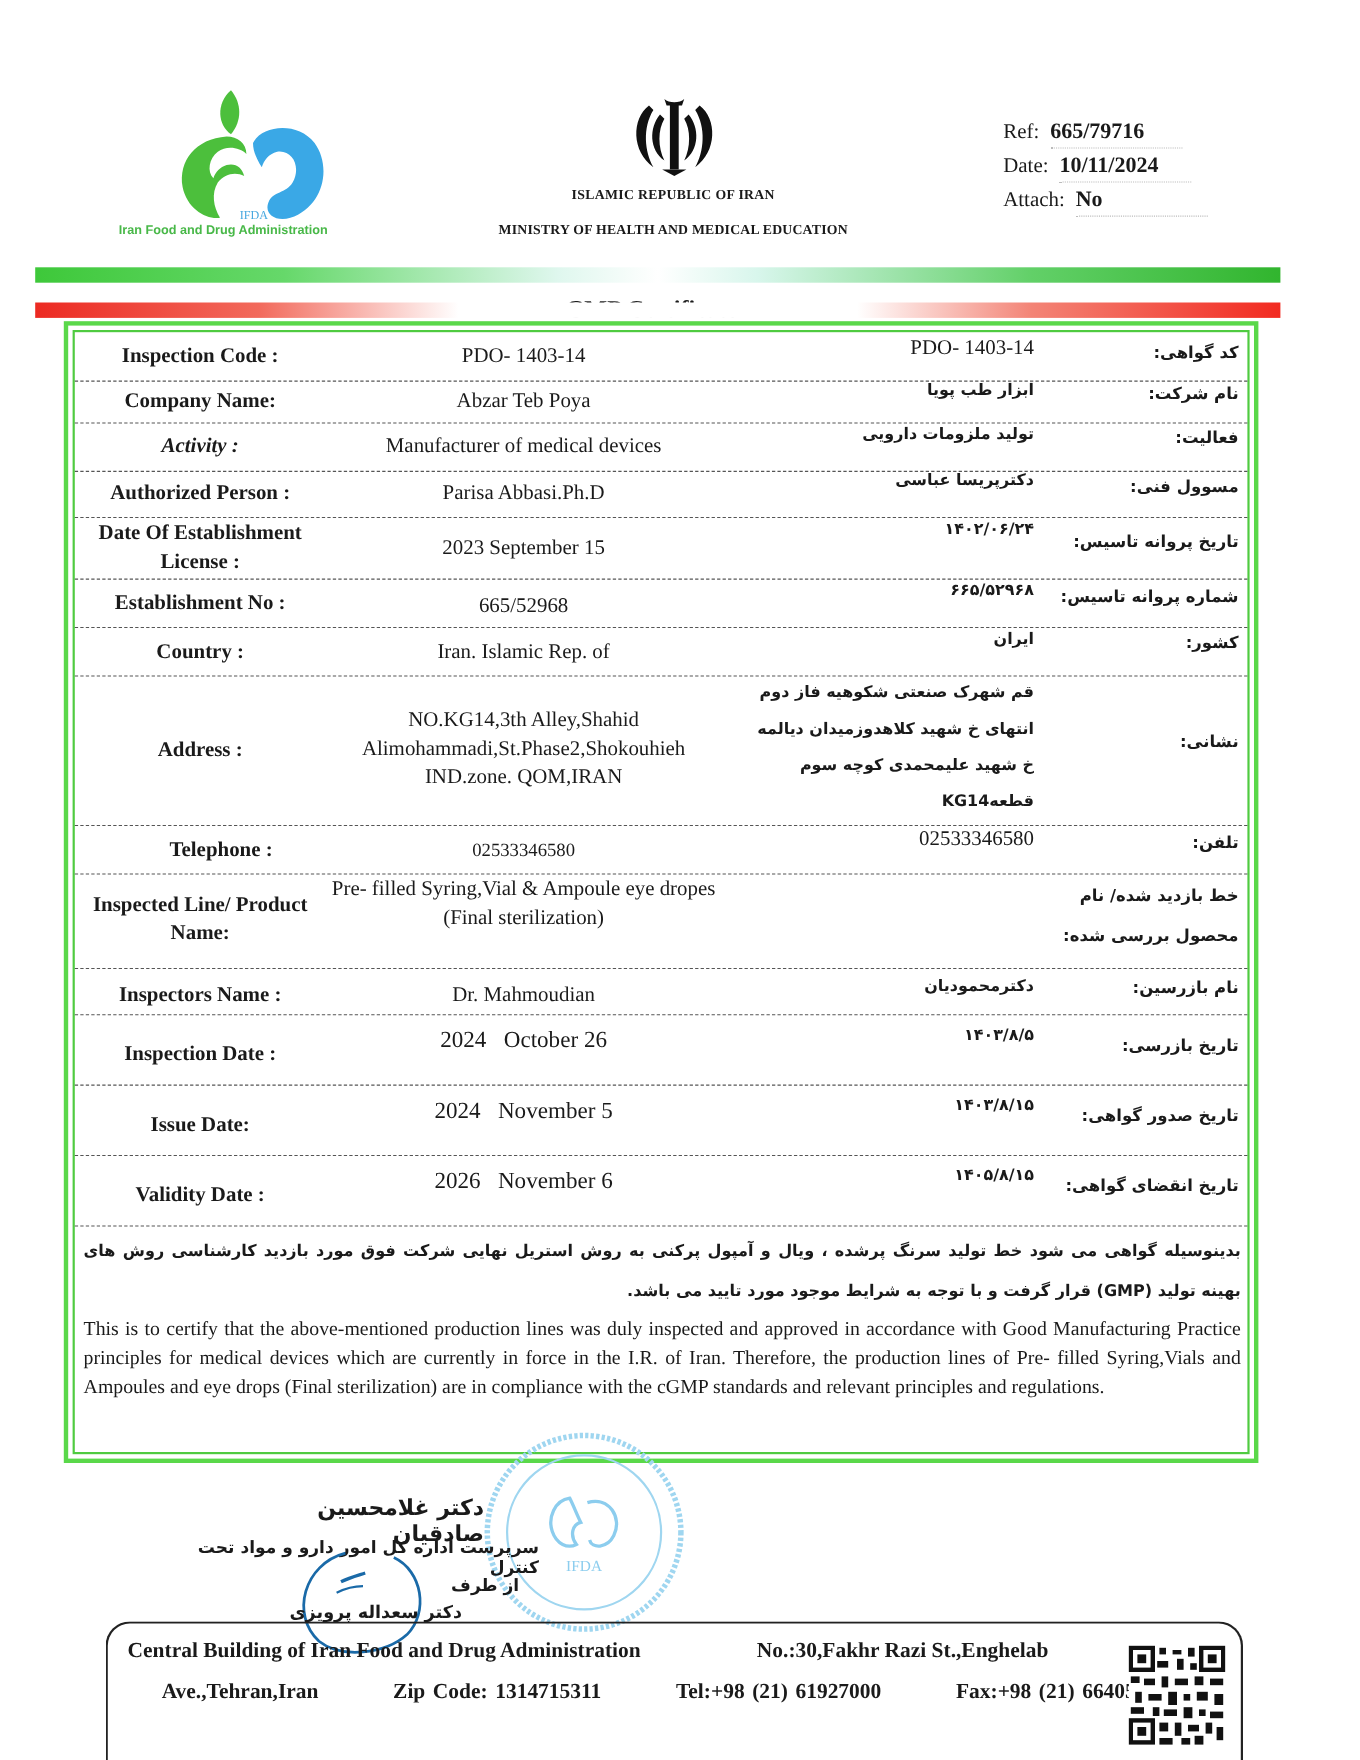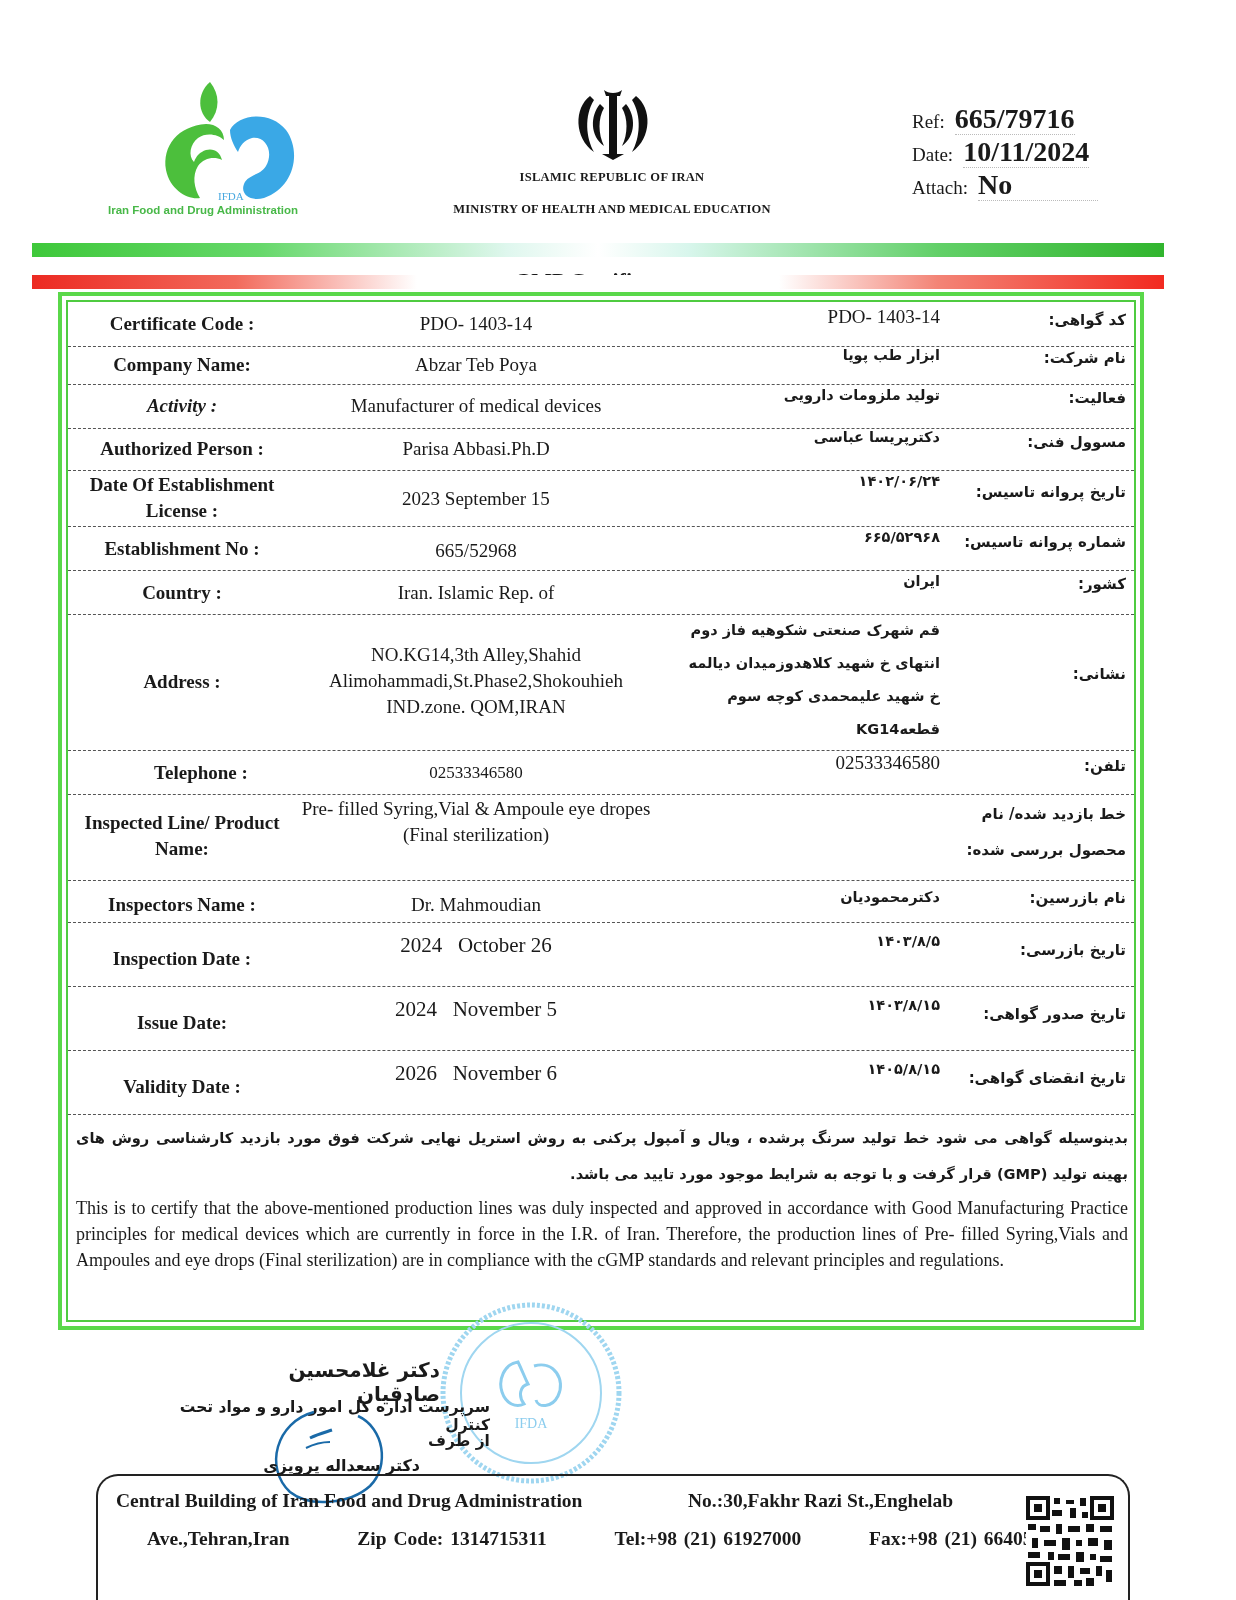"665/79716" .refrow .val { font-size: 28px -> 20px }
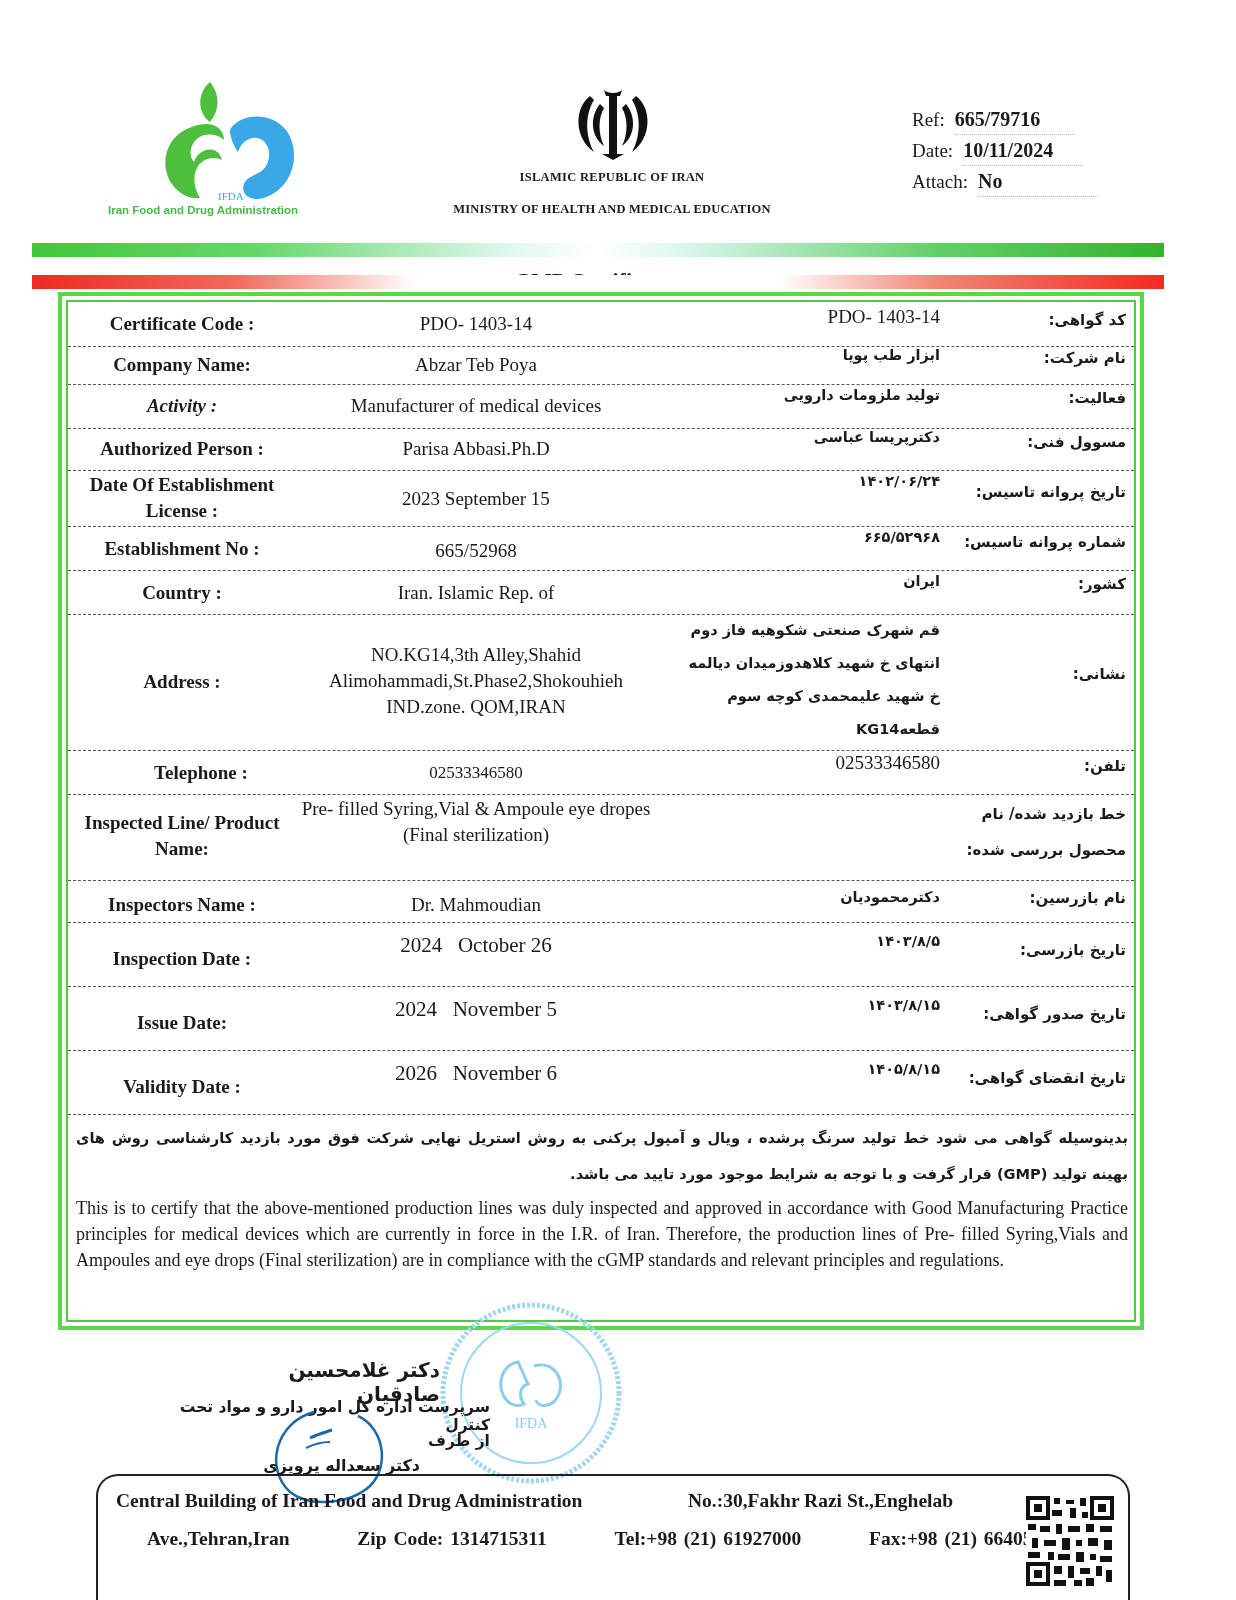"Certificate Code :" div.cell-en-label { text: Certificate -> Inspection }
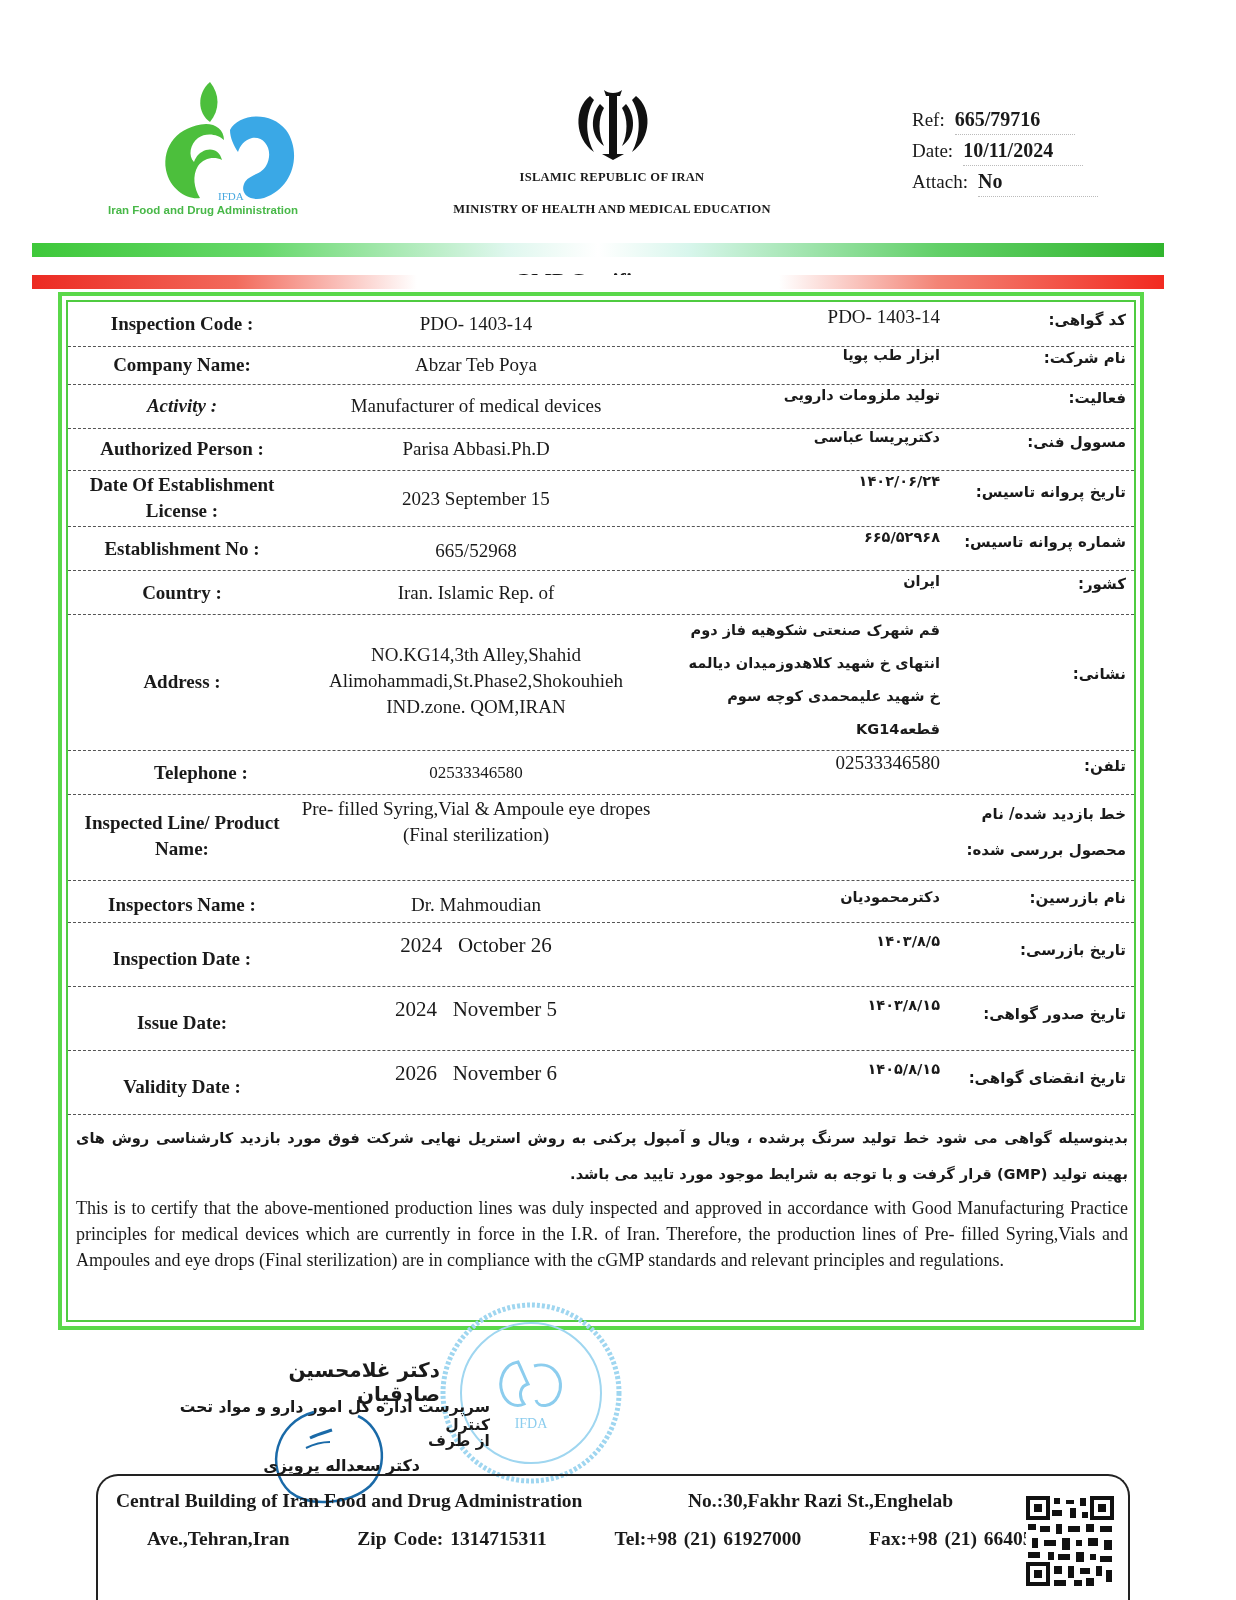"از طرف" .sign-on-behalf { margin-left: 48px -> none; text-align: left -> right }
